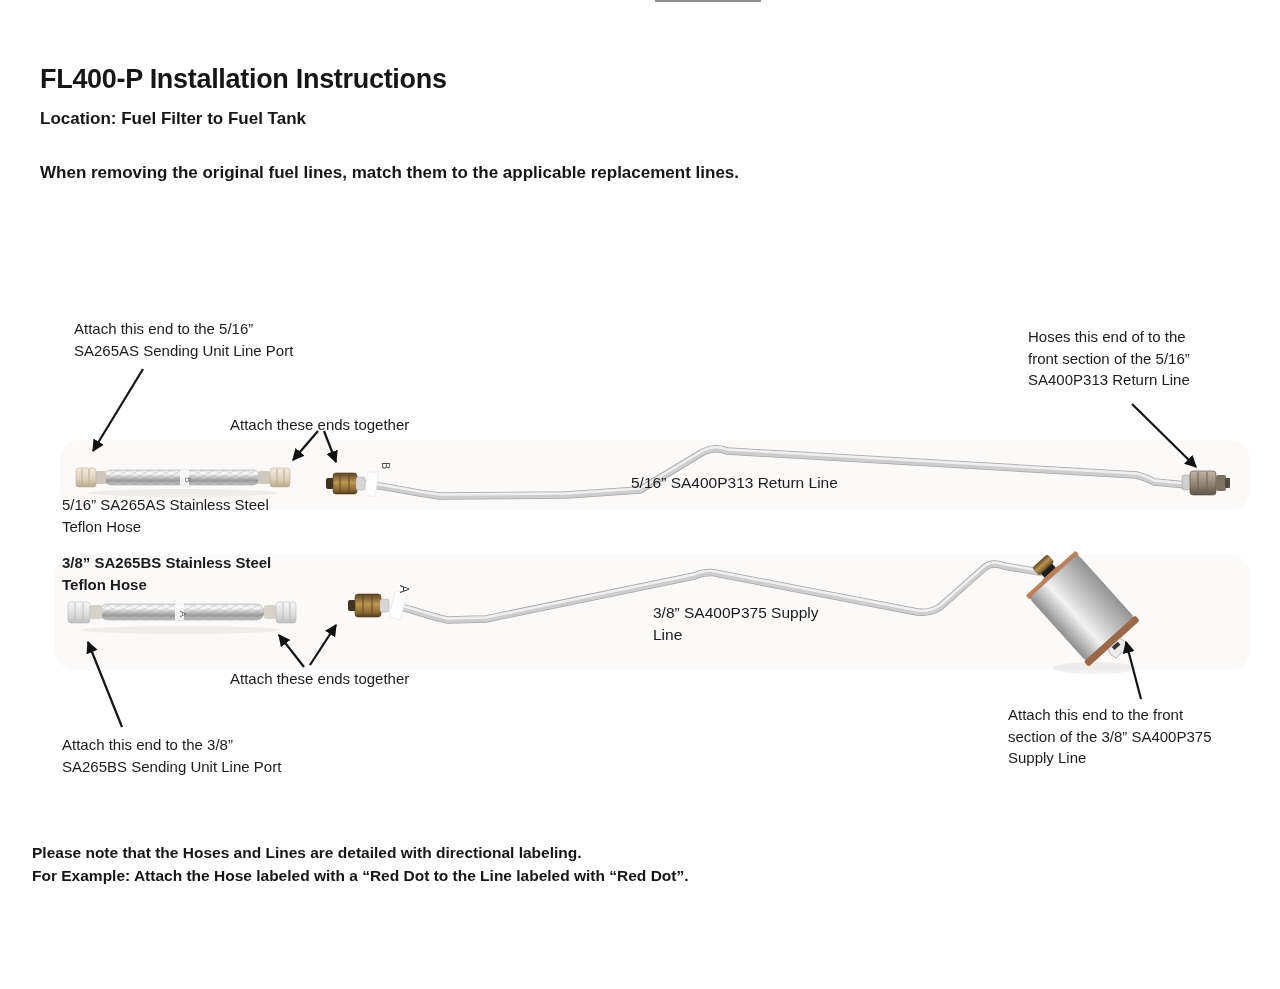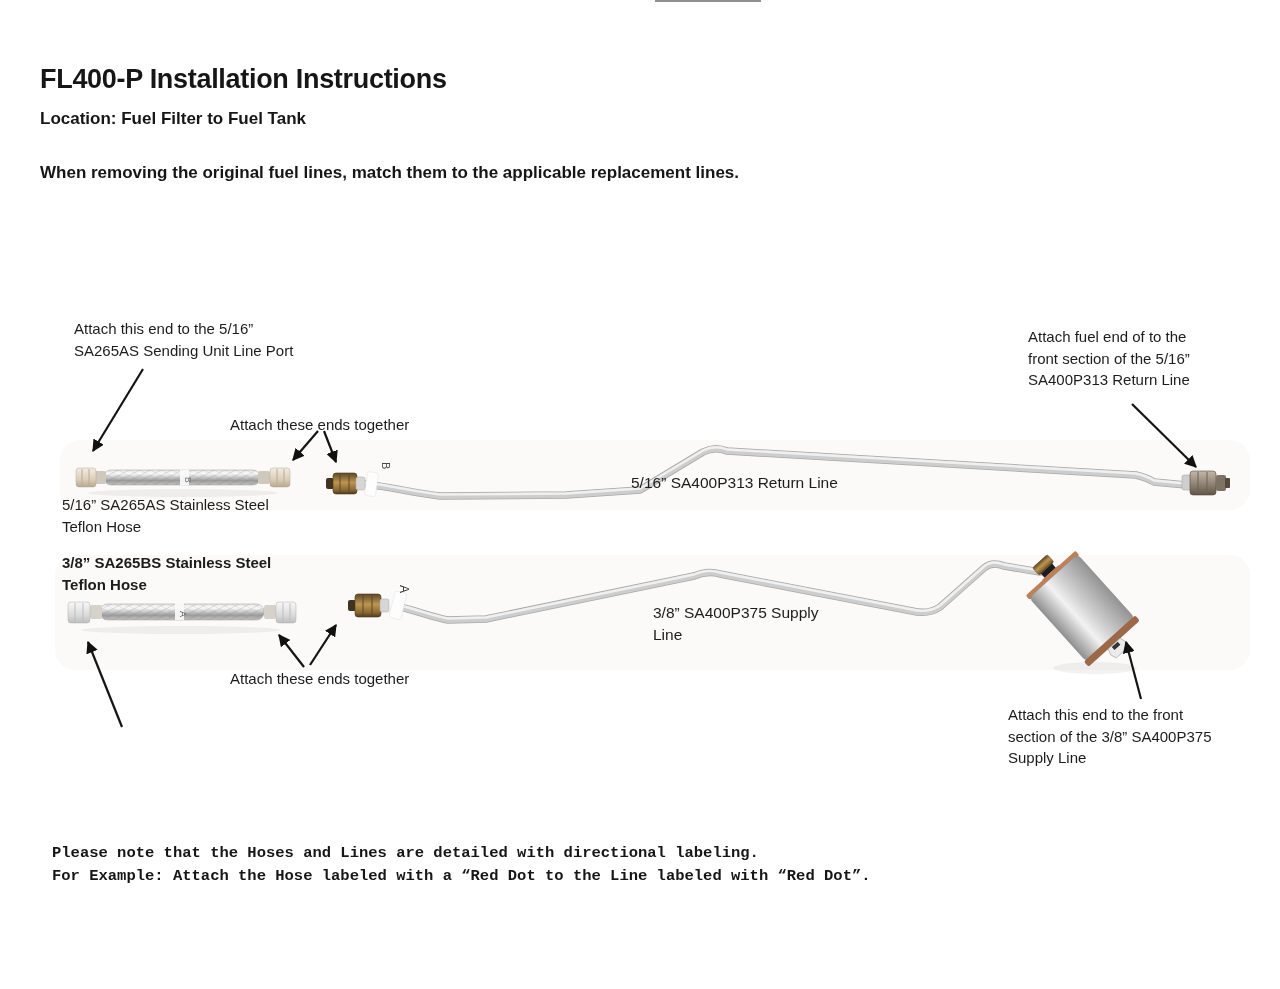"Attach fuel end of to" div { text: Attach fuel -> Hoses this }
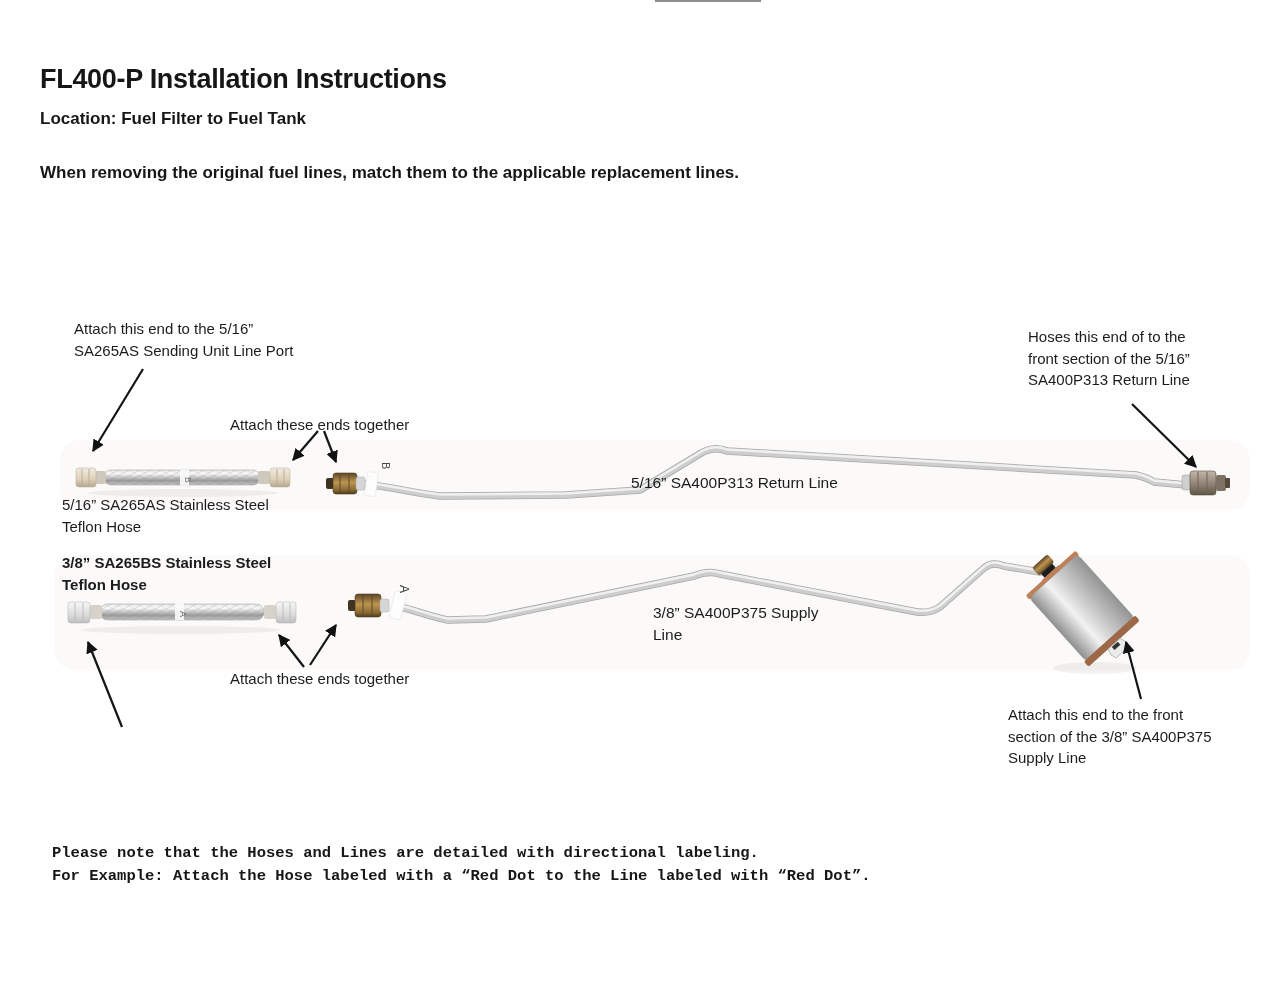"Attach this end to the 3/8”" div.abs { html: none -> <div> <div>Attach this end to the 3/8”</div> <div>SA265BS Sending Unit Line Port</div> </div> }
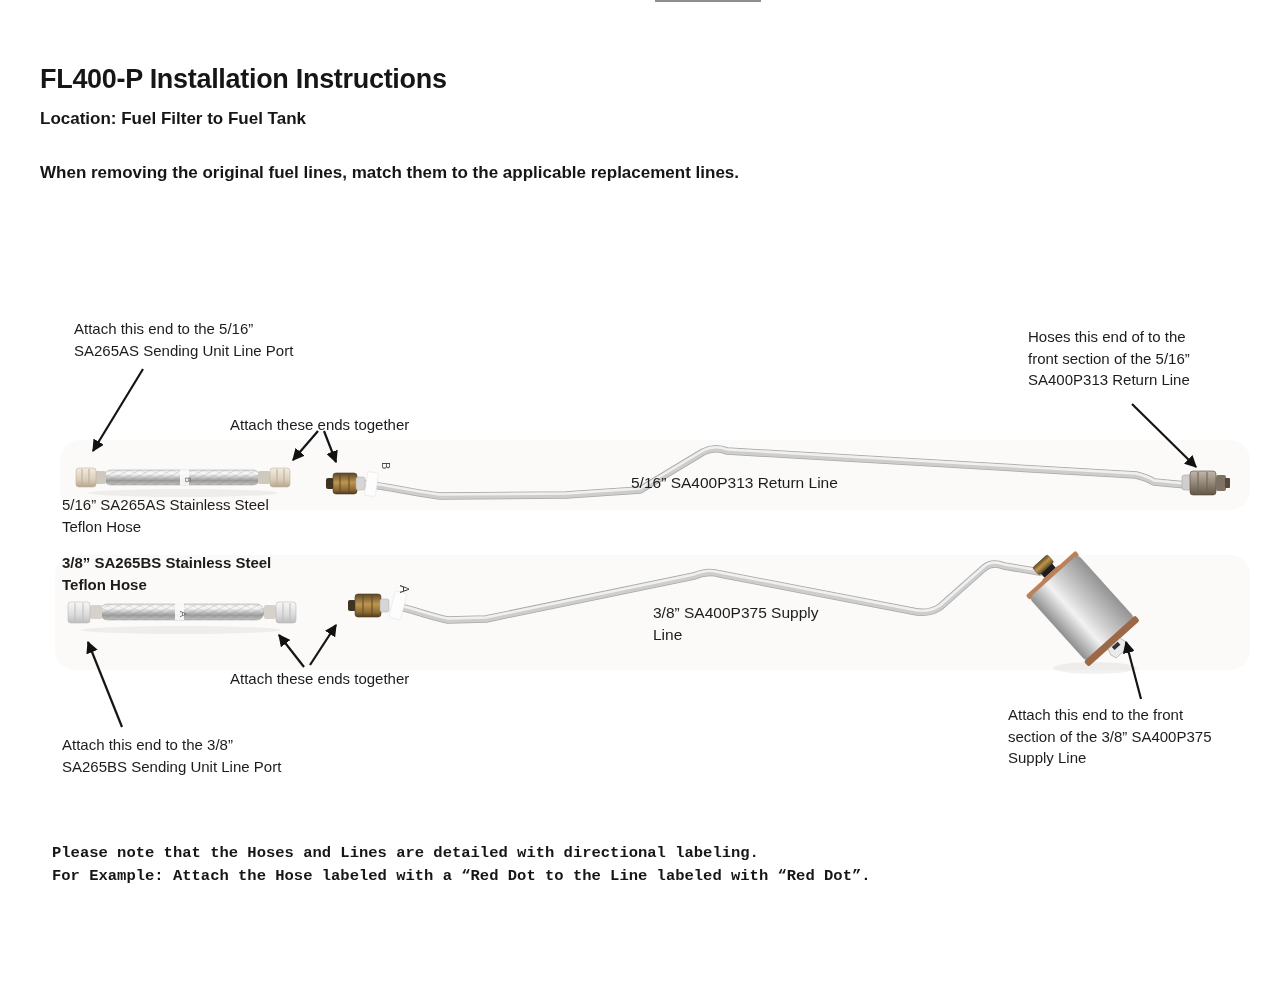"Please note that the Hoses" #note { font-family: Liberation Mono, monospace -> none; left: 52px -> 32px }
